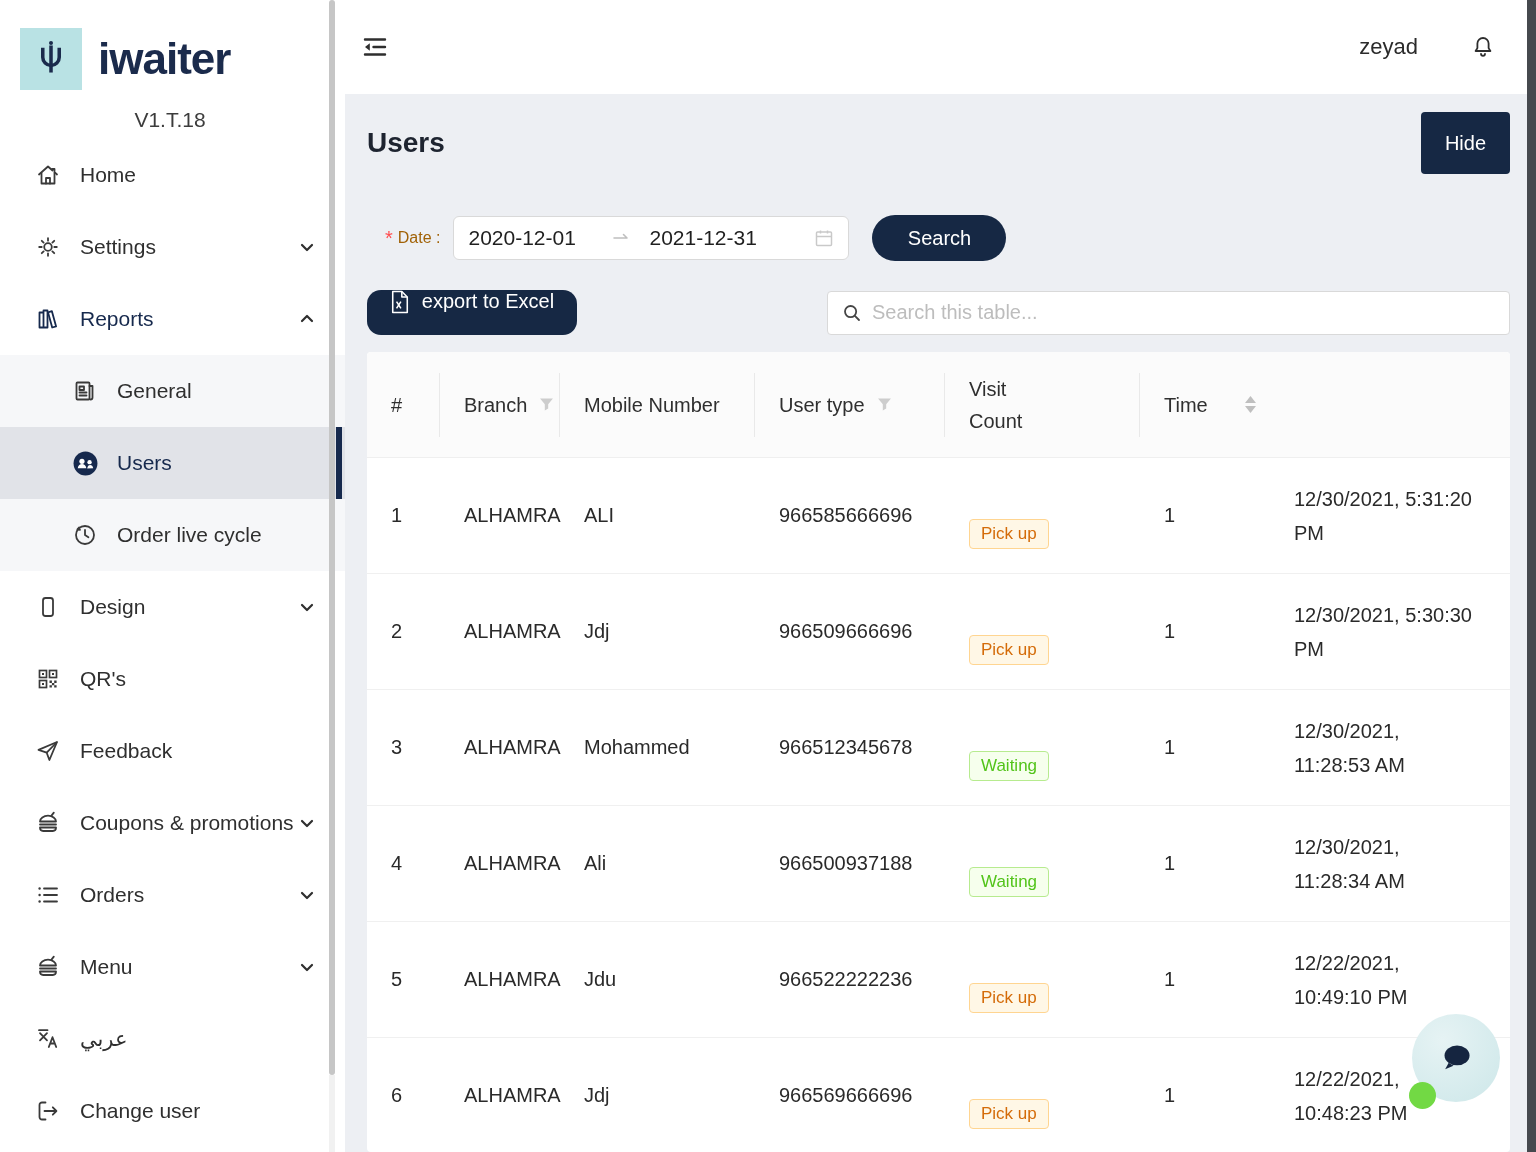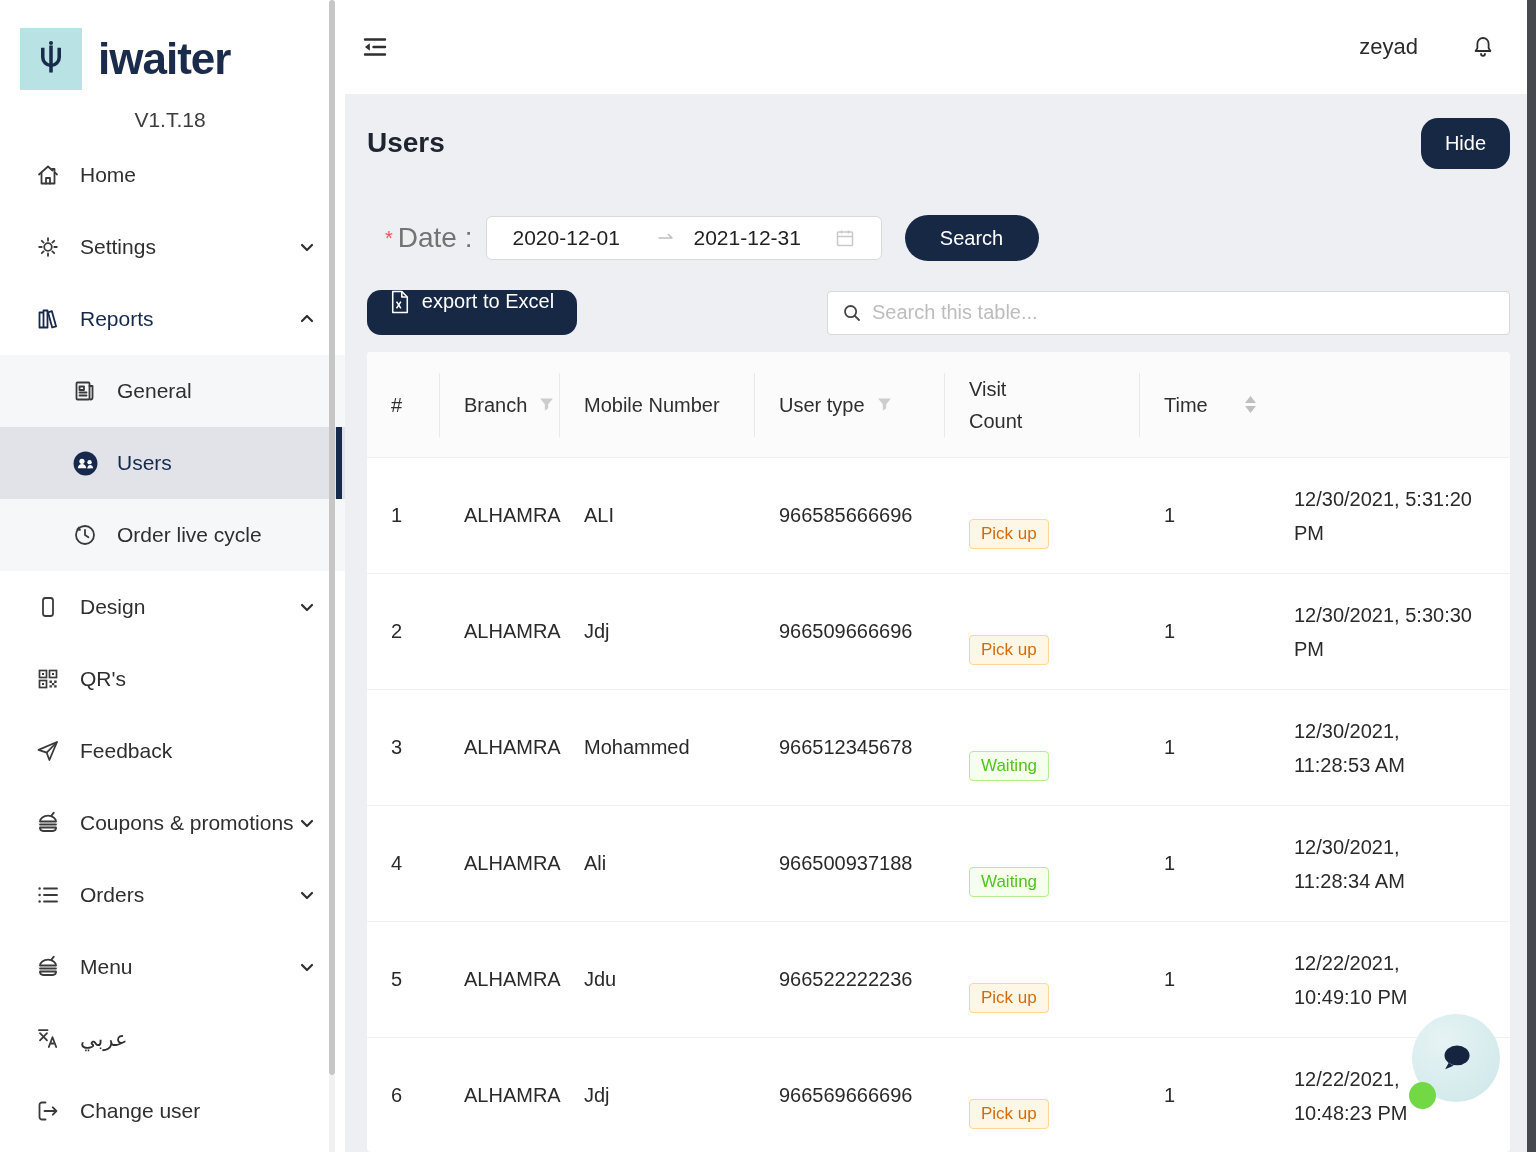"Hide" .hide-btn { border-radius: 17px -> 4px; height: 51px -> 62px }
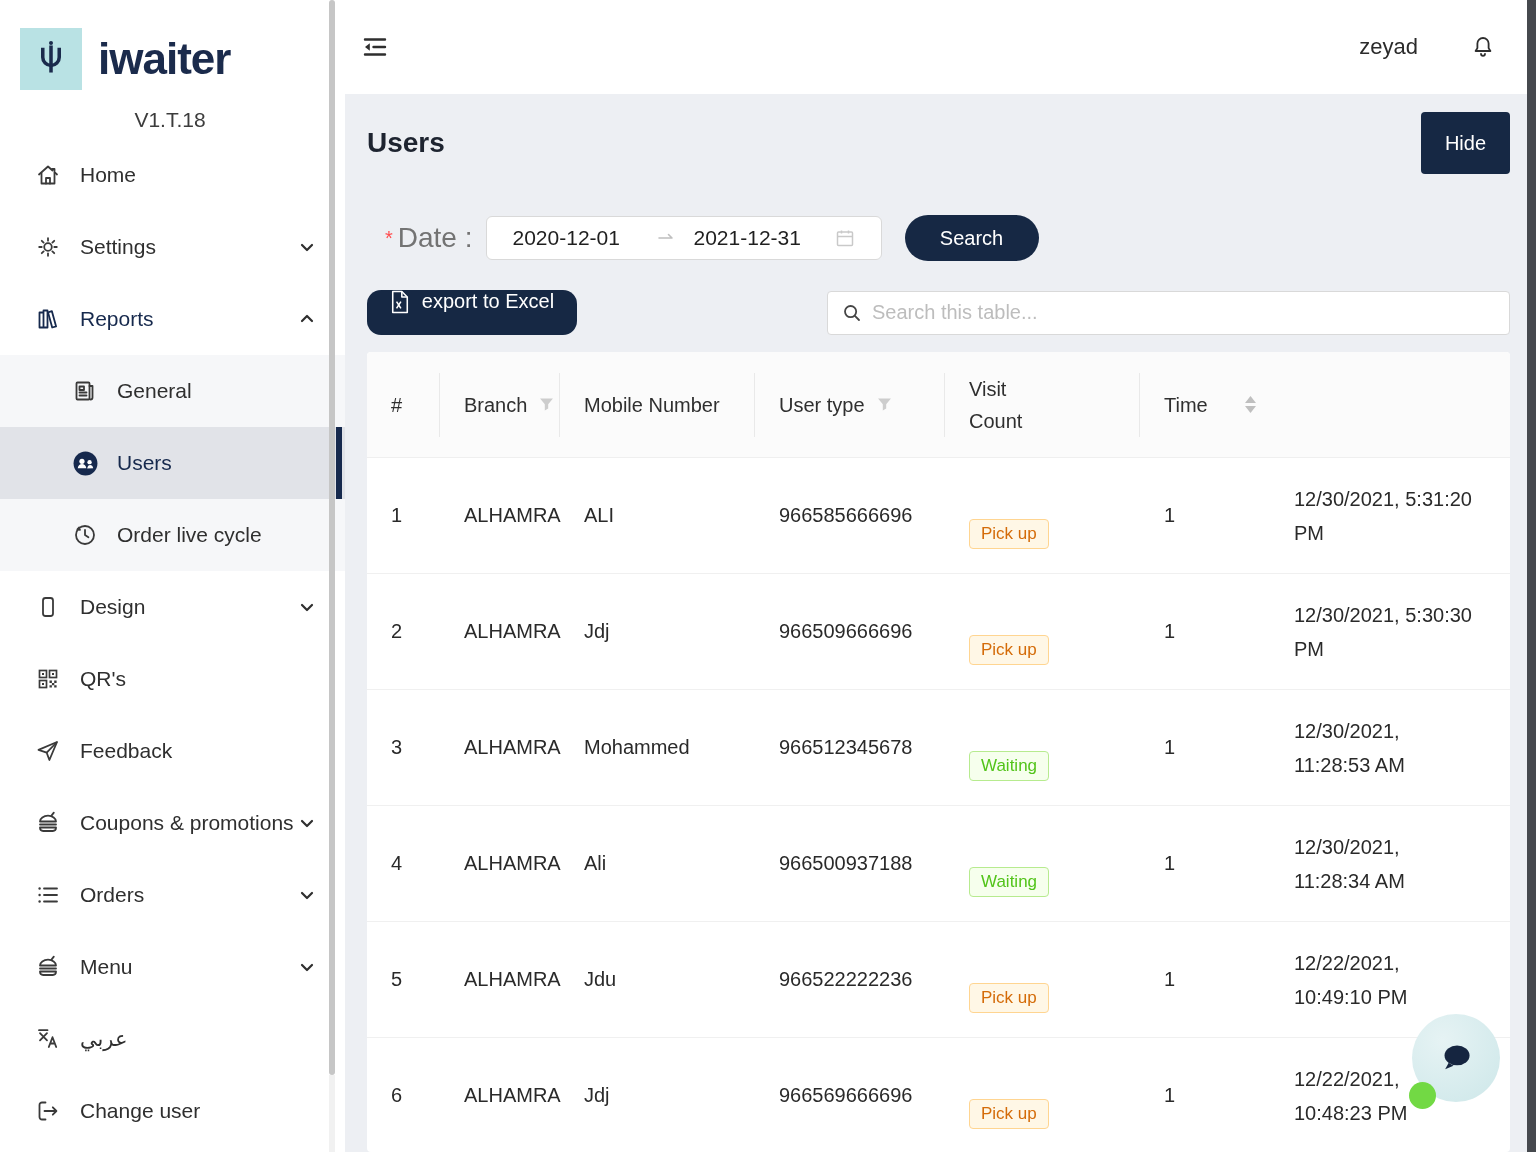"Date :" .date-label { color: #737373 -> #a16207; font-size: 28px -> 16px }
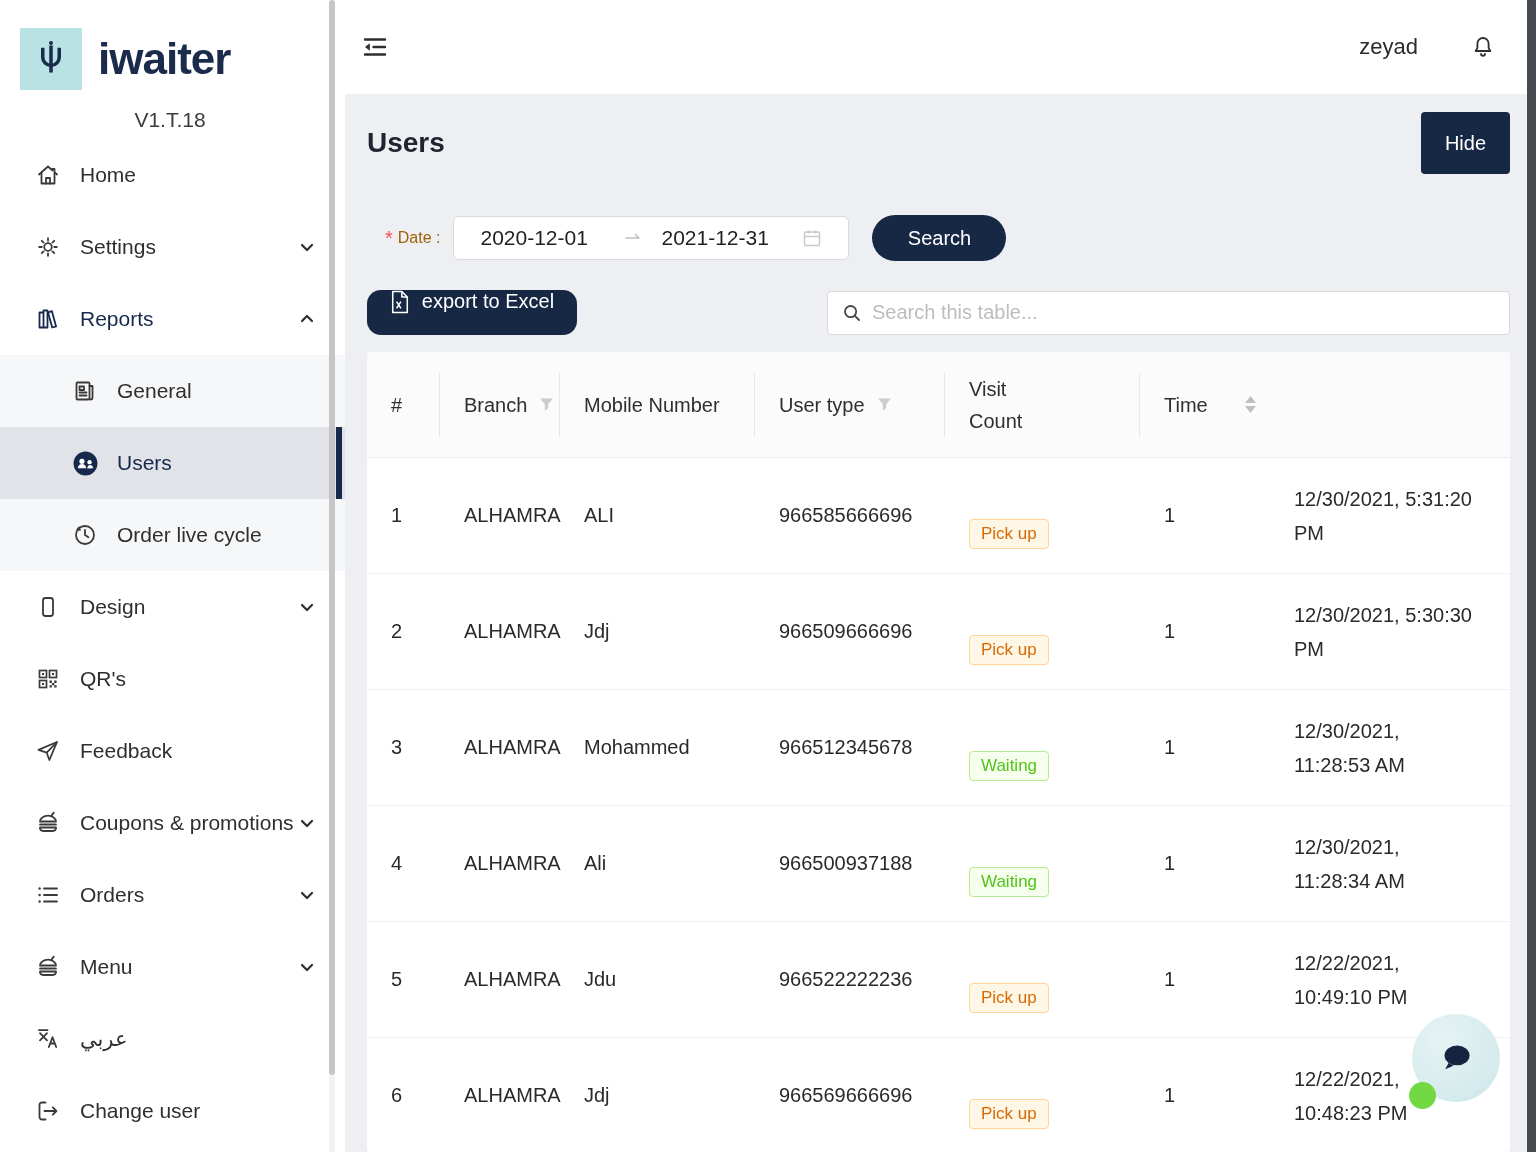"2020-12-01" .range { padding: 0 26px -> 0 14px }
